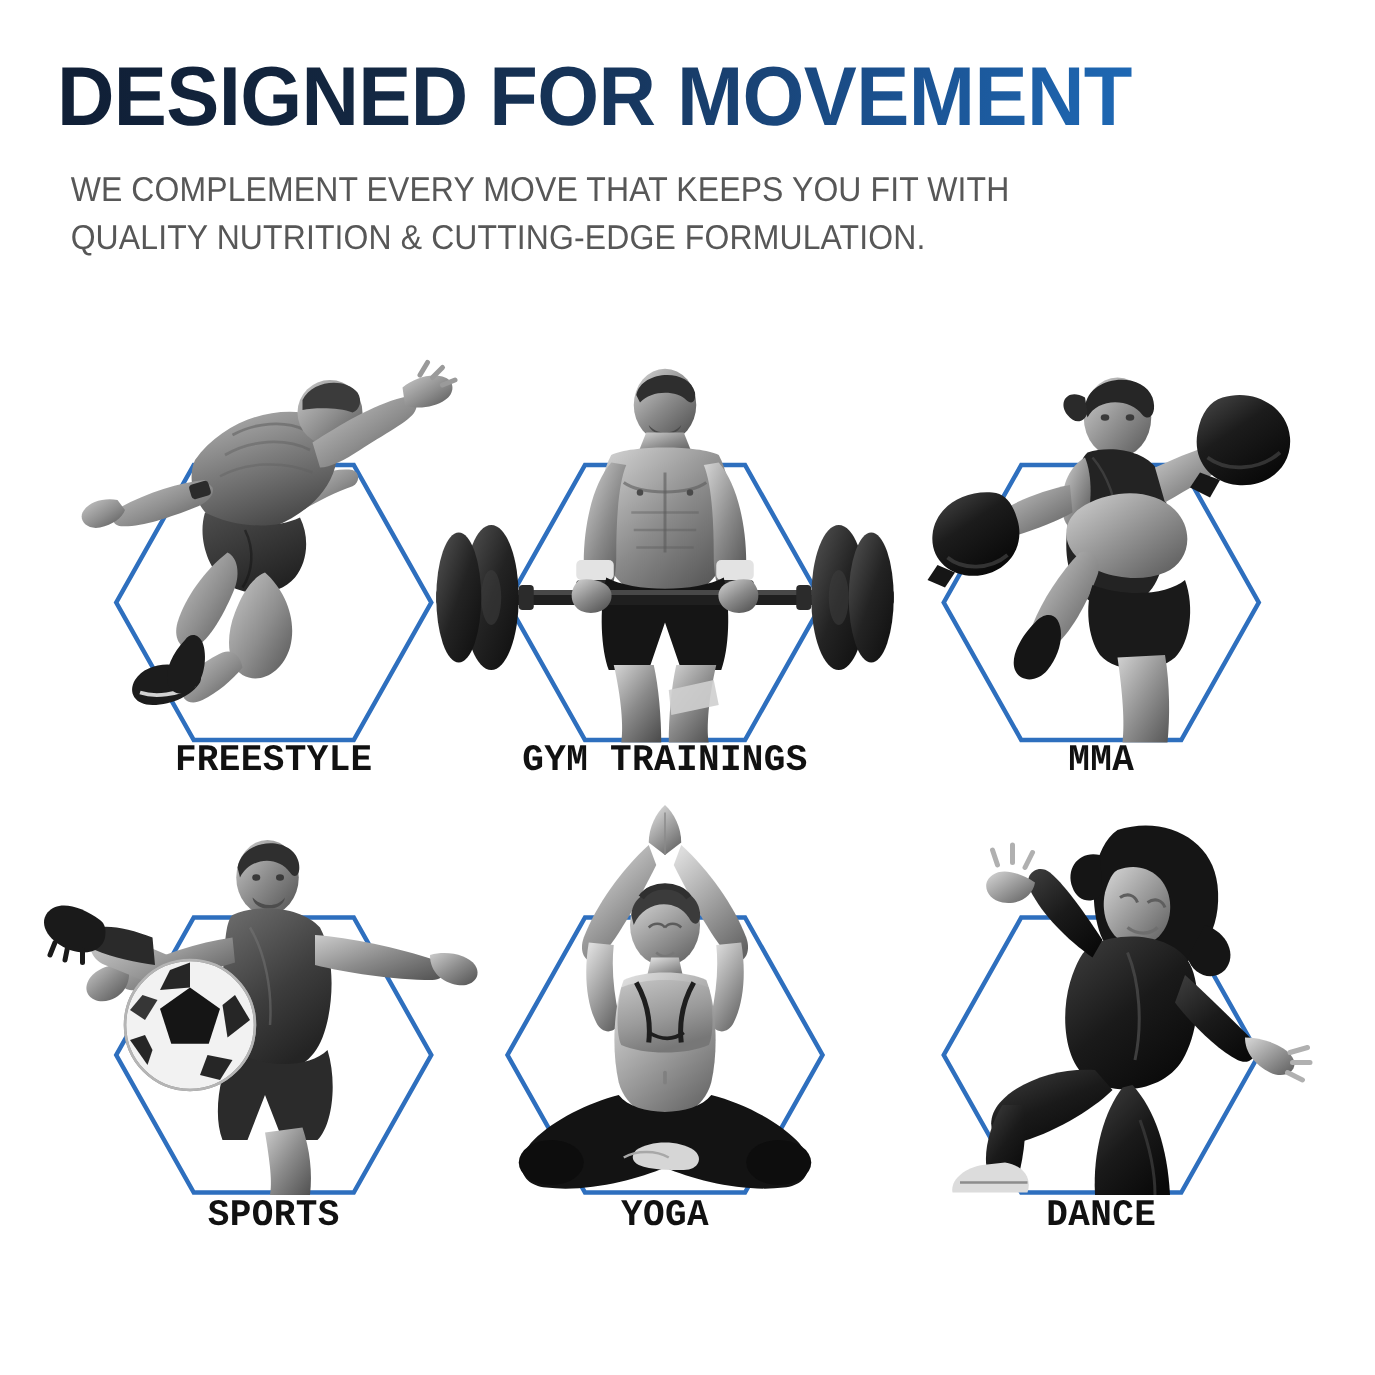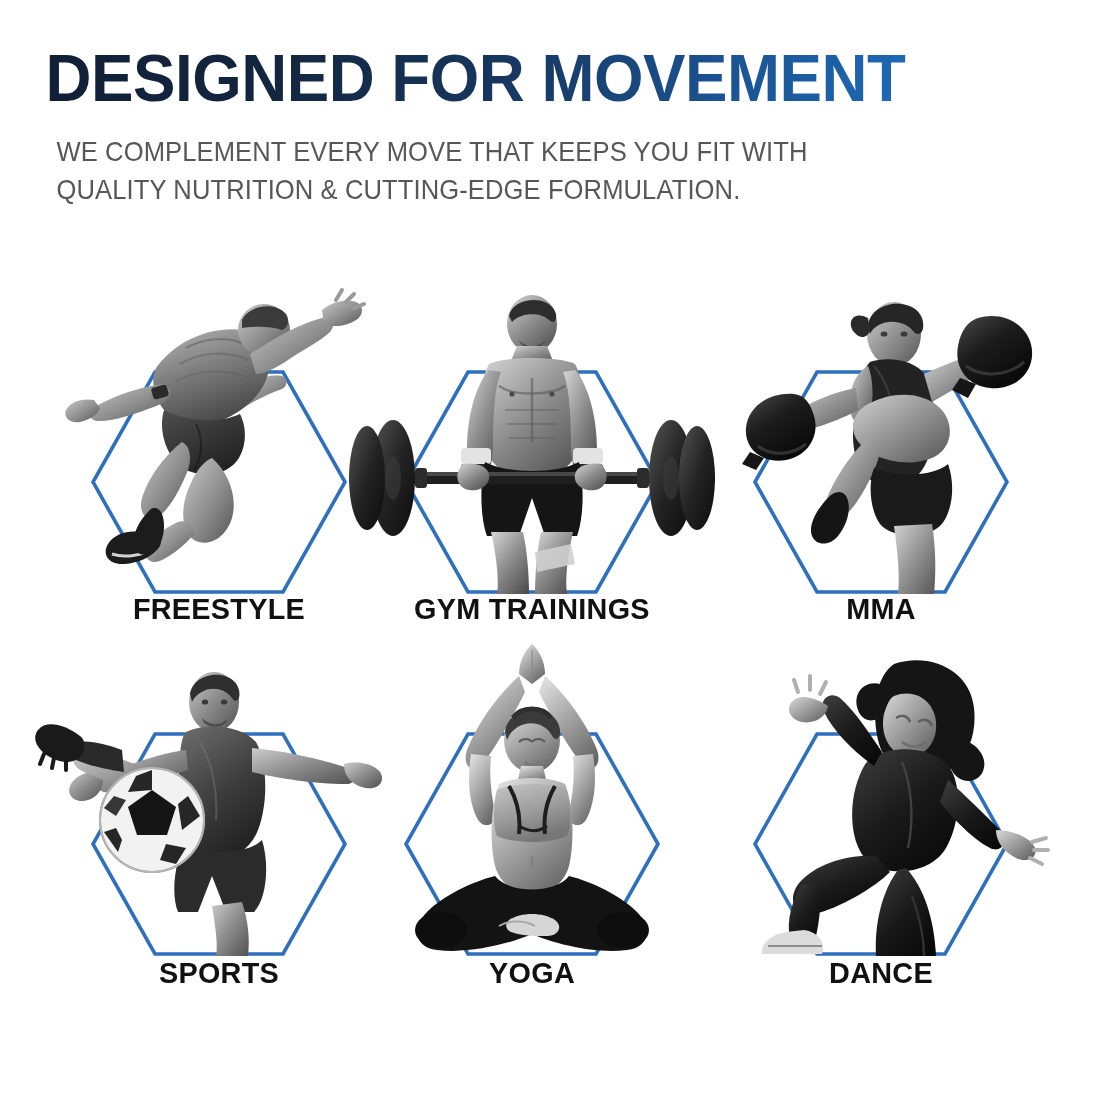"FREESTYLE" .grid { font-family: none -> Liberation Mono, monospace }
